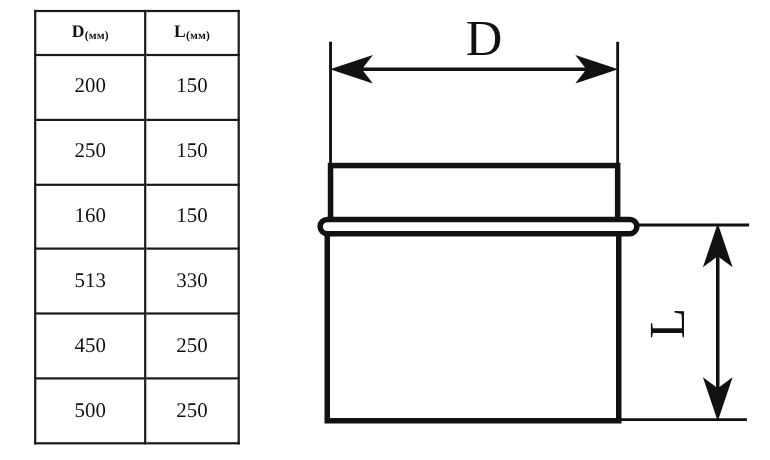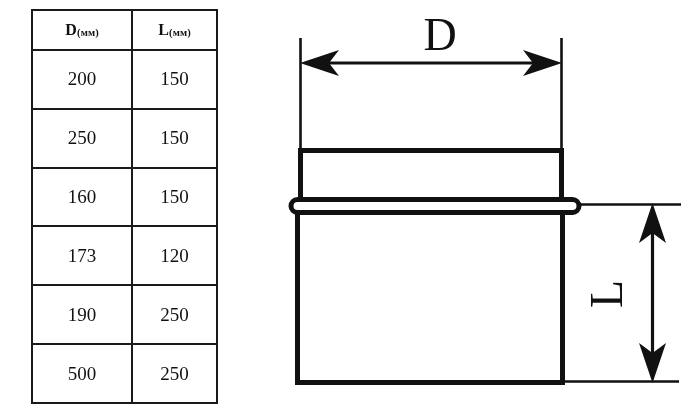"173" td { text: 173 -> 513 }
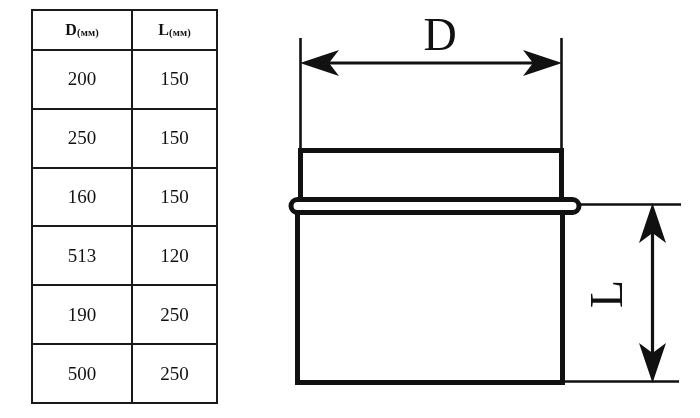"120" td { text: 120 -> 330 }
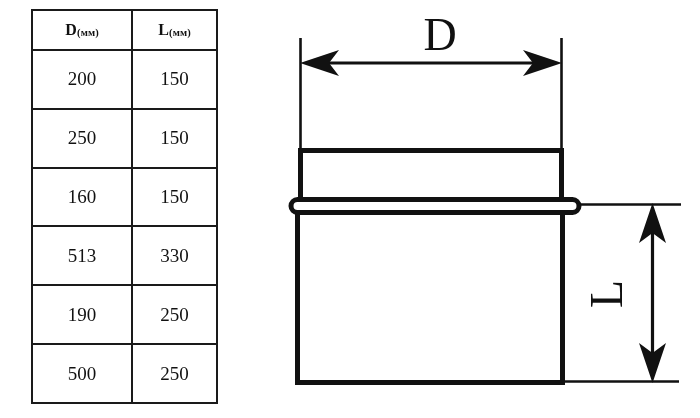"190" td { text: 190 -> 450 }
